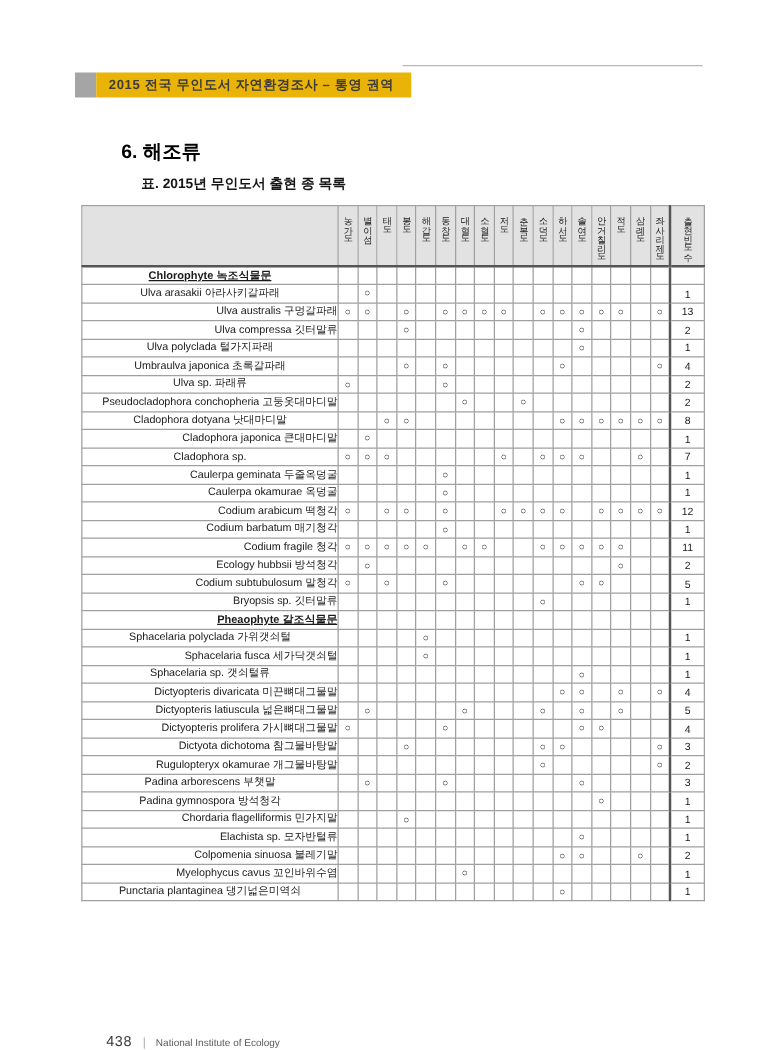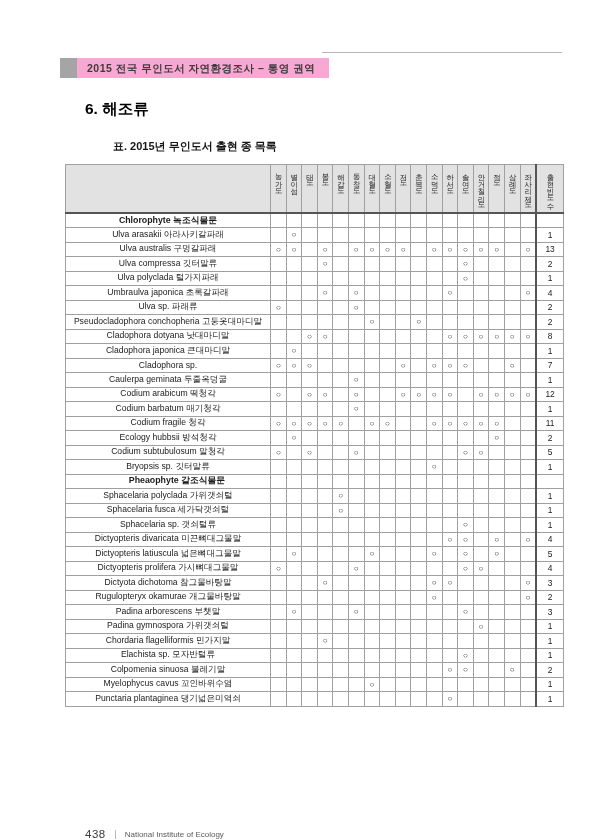"2015 전국 무인도서 자연환경조사 –" .band-main { background: #f9a8d4 -> #eab308 }
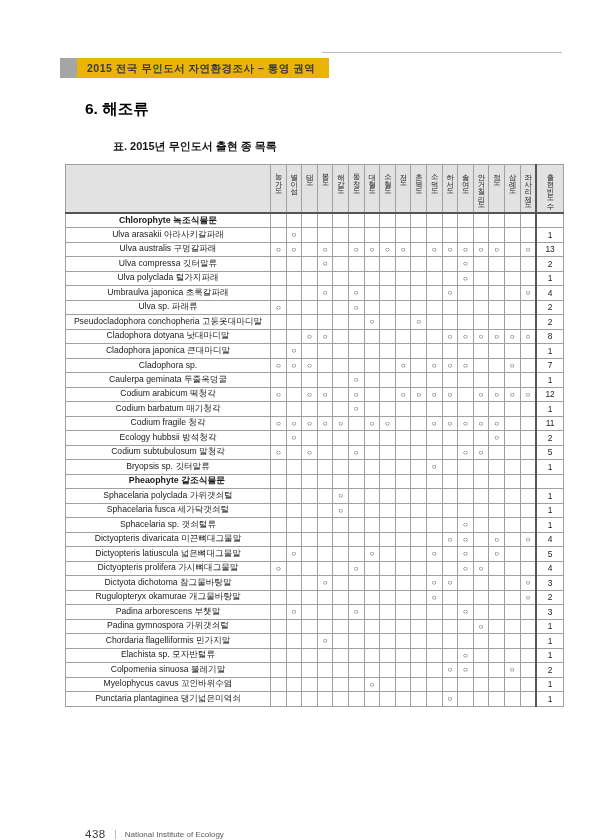"6. 해조류" .section-title { margin: 0 -> 12px }
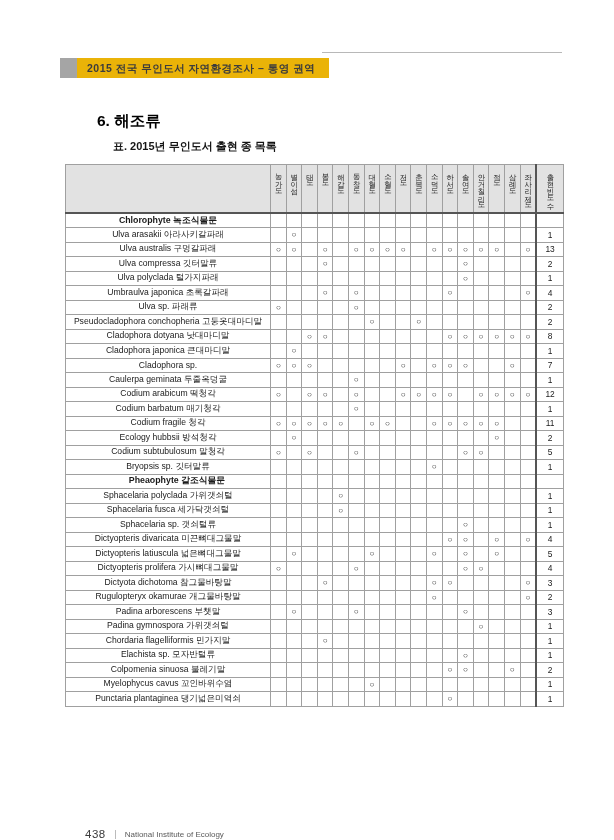"Chlorophyte 녹조식물문" td.name.section { text-decoration: none -> underline }
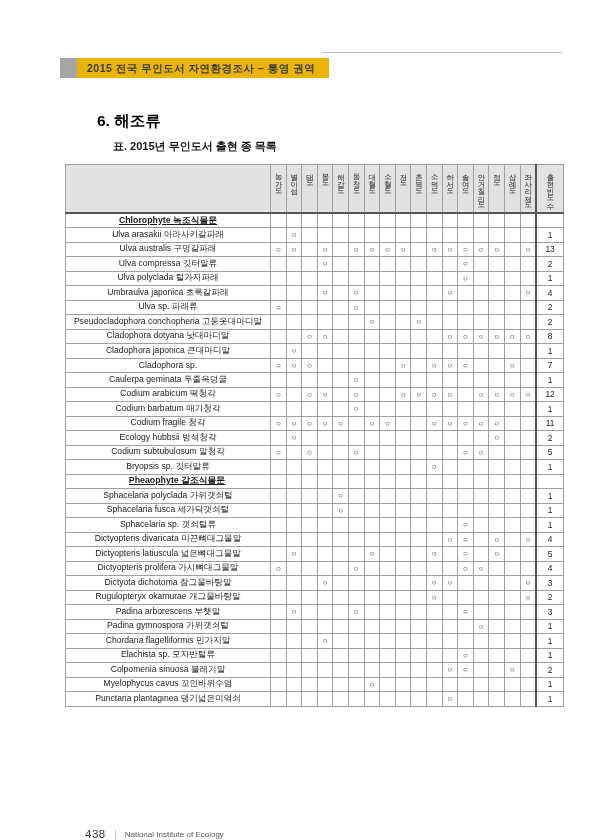"Ulva australis 구멍갈파래" td.name { text-align: center -> right }
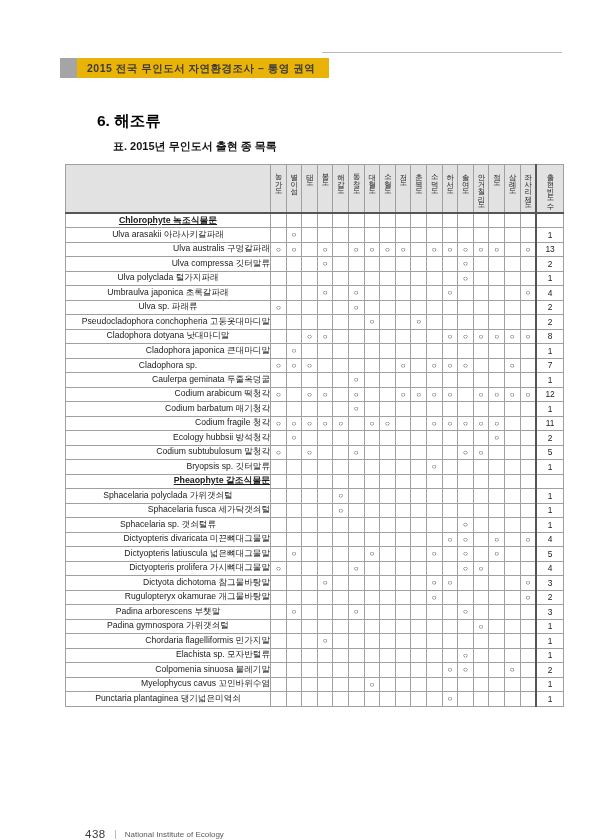"Caulerpa okamurae 옥덩굴" tr { html: none -> <tr> <td>Caulerpa okamurae 옥덩굴</td> <td></td> <td></td> <td></td> <td></td> <td></td> <td>○</td> <td></td> <td></td> <td></td> <td></td> <td></td> <td></td> <td></td> <td></td> <td></td> <td></td> <td></td> <td>1</td> </tr> }
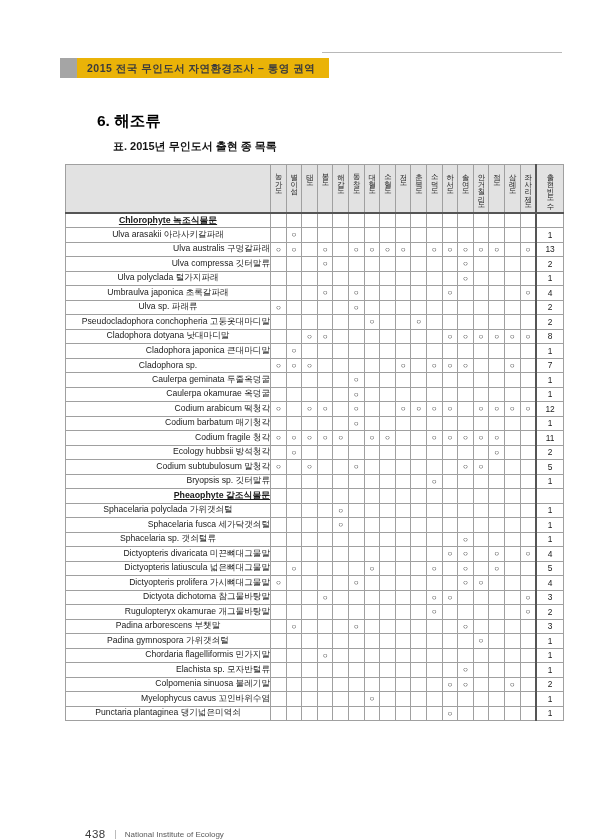"Padina gymnospora 가위갯쇠털" td.name { text: 가위갯쇠털 -> 방석청각 }
